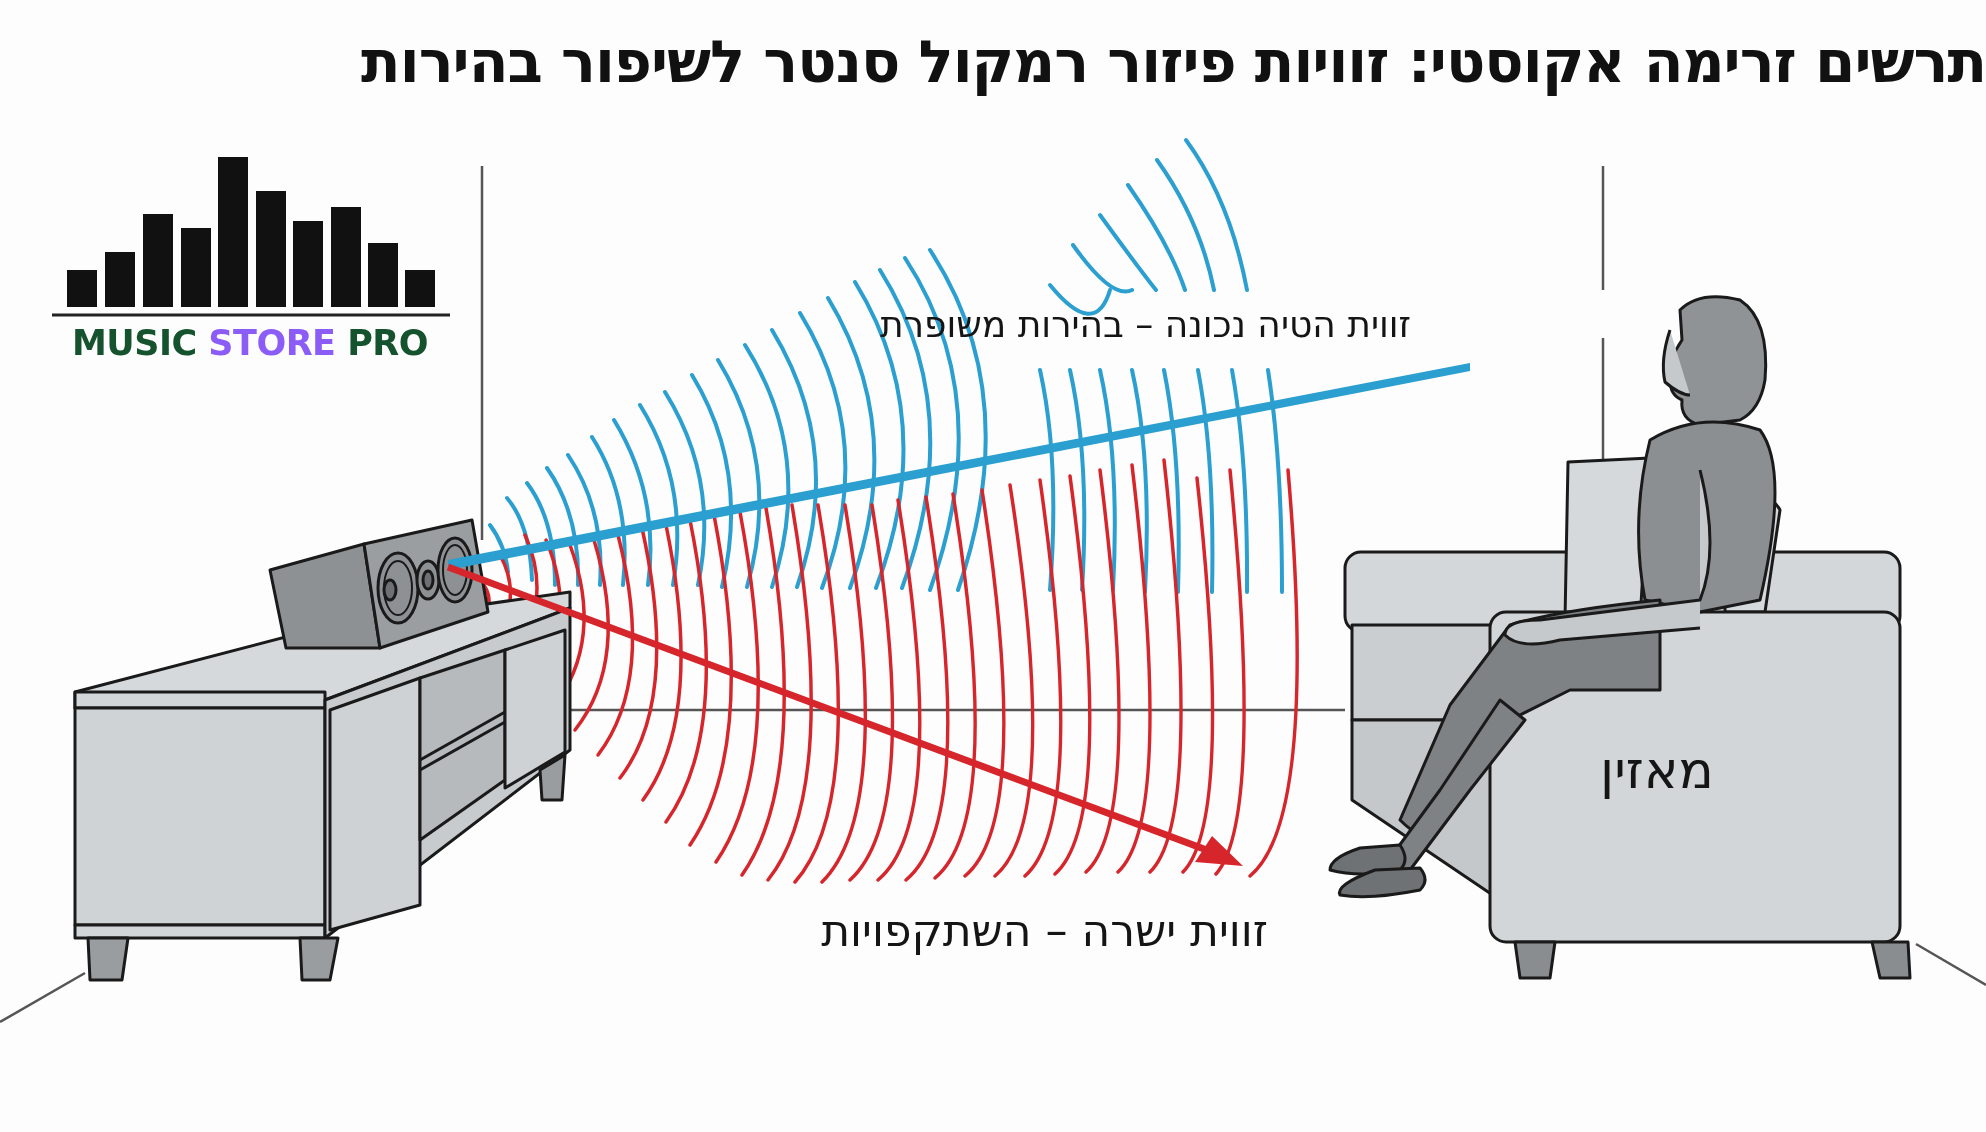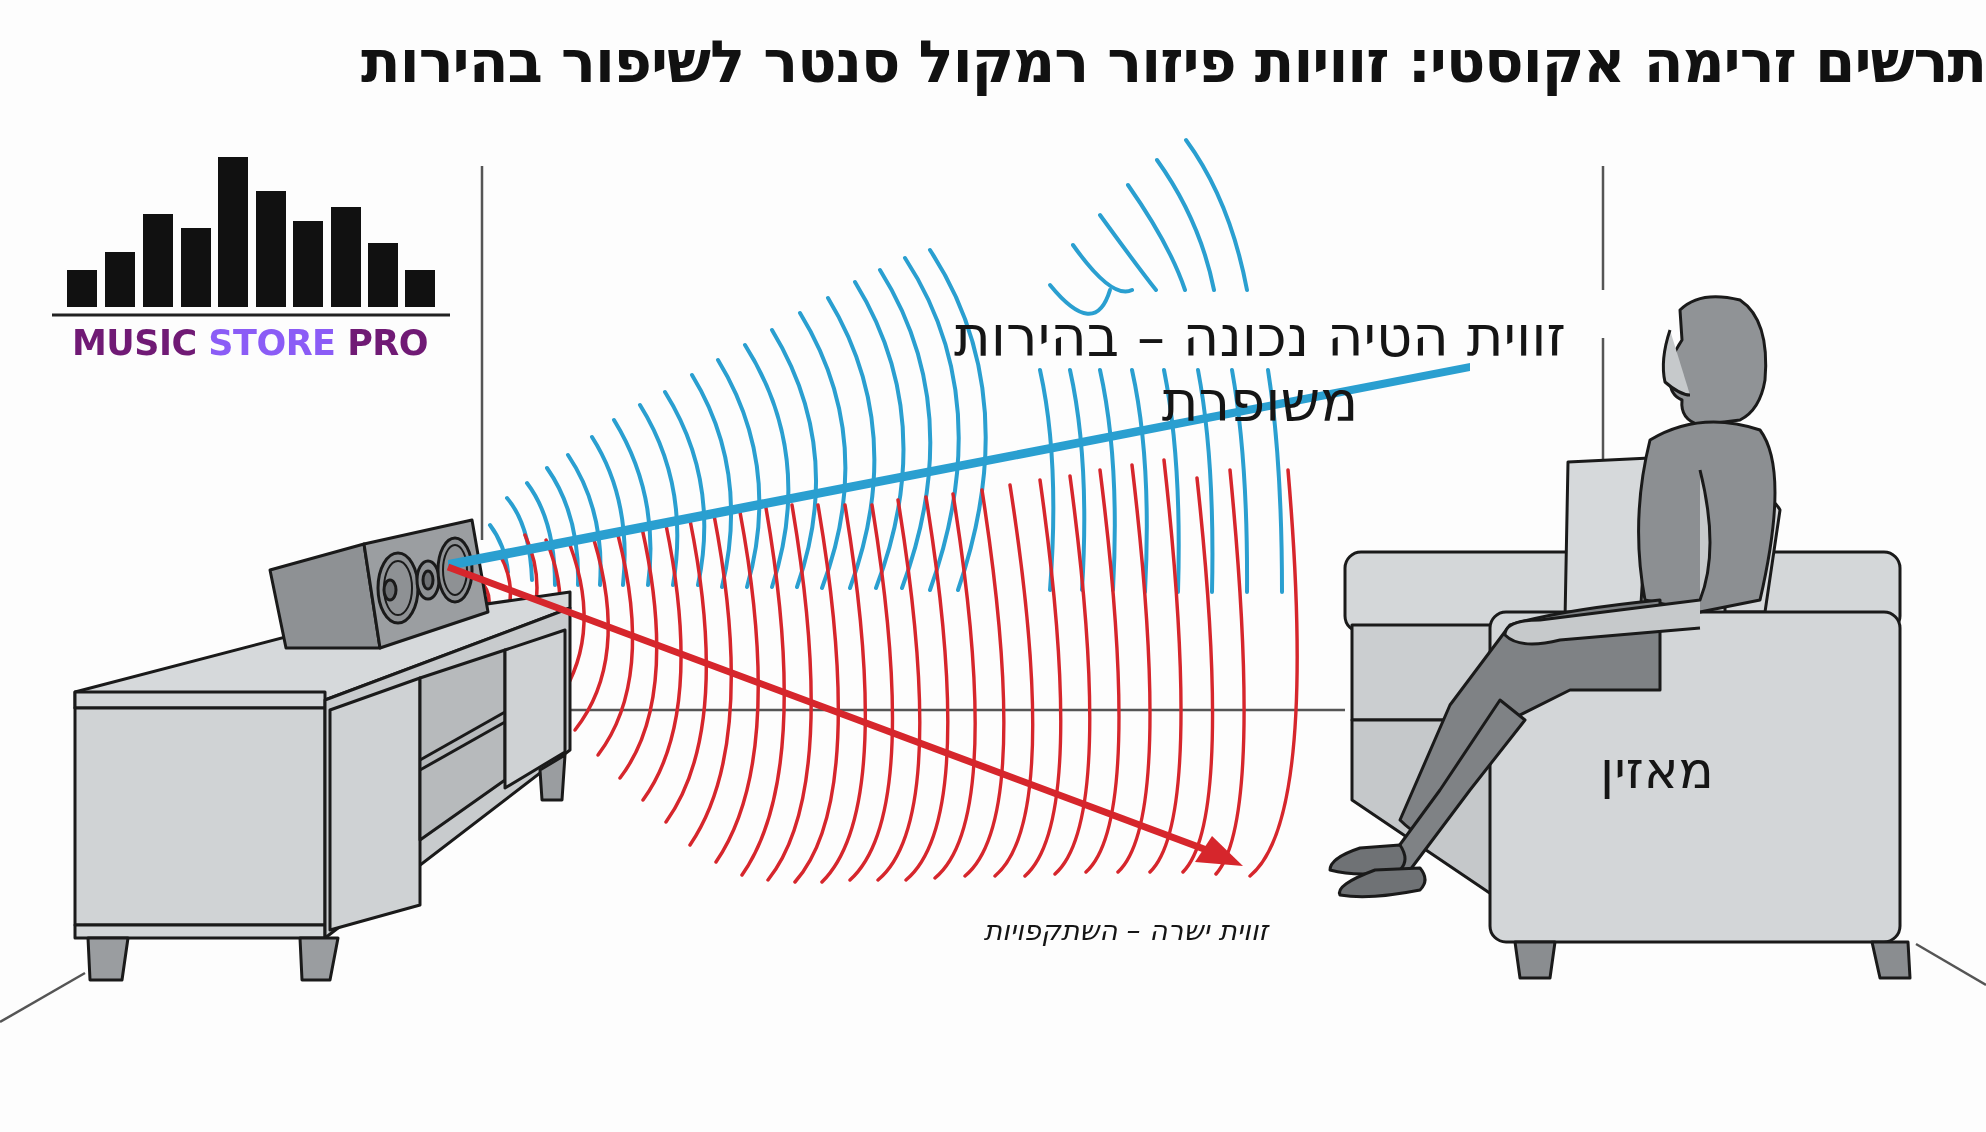"MUSIC" .logo-text .red { color: #701a75 -> #14532d }
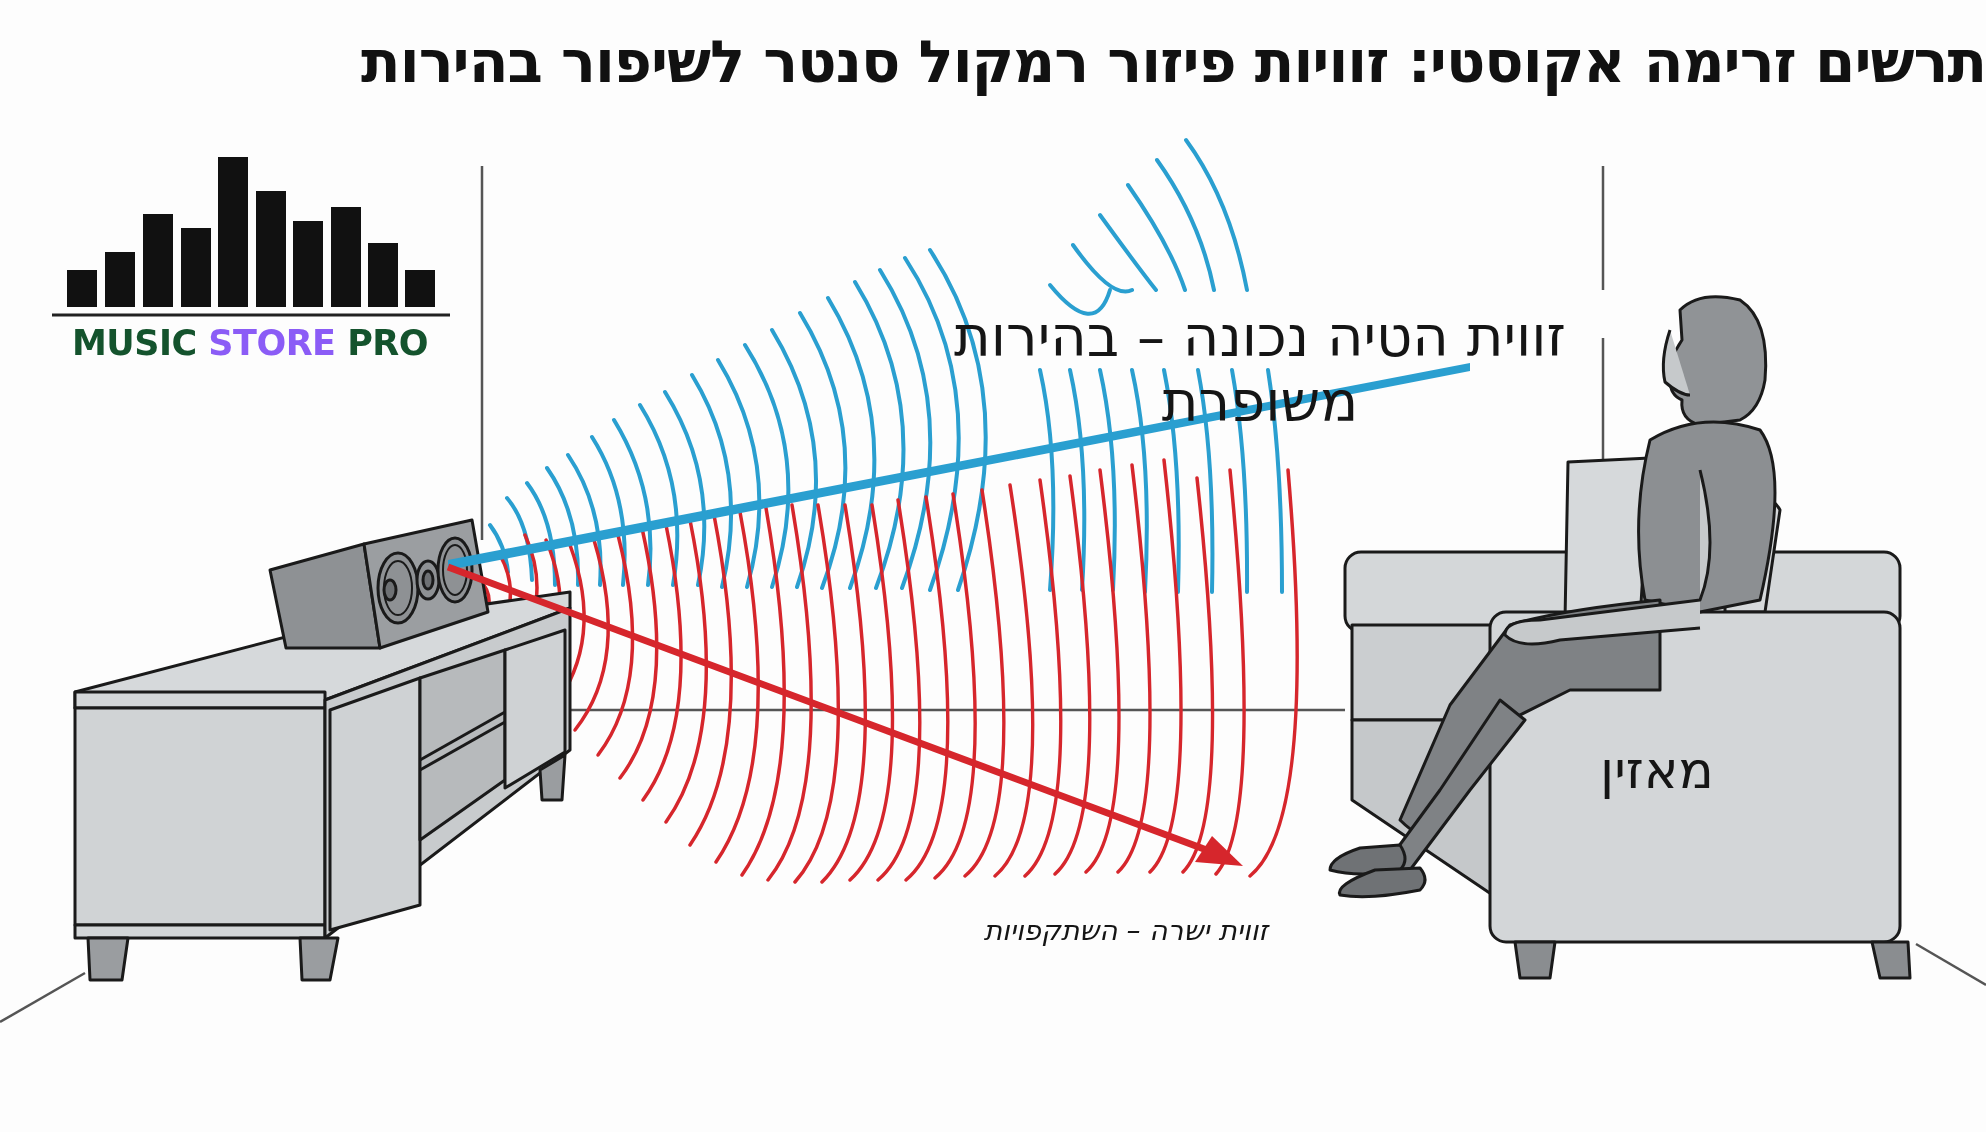"זווית הטיה נכונה – בהירות" .label-good { font-size: 56px -> 36px; text-align: center -> left }
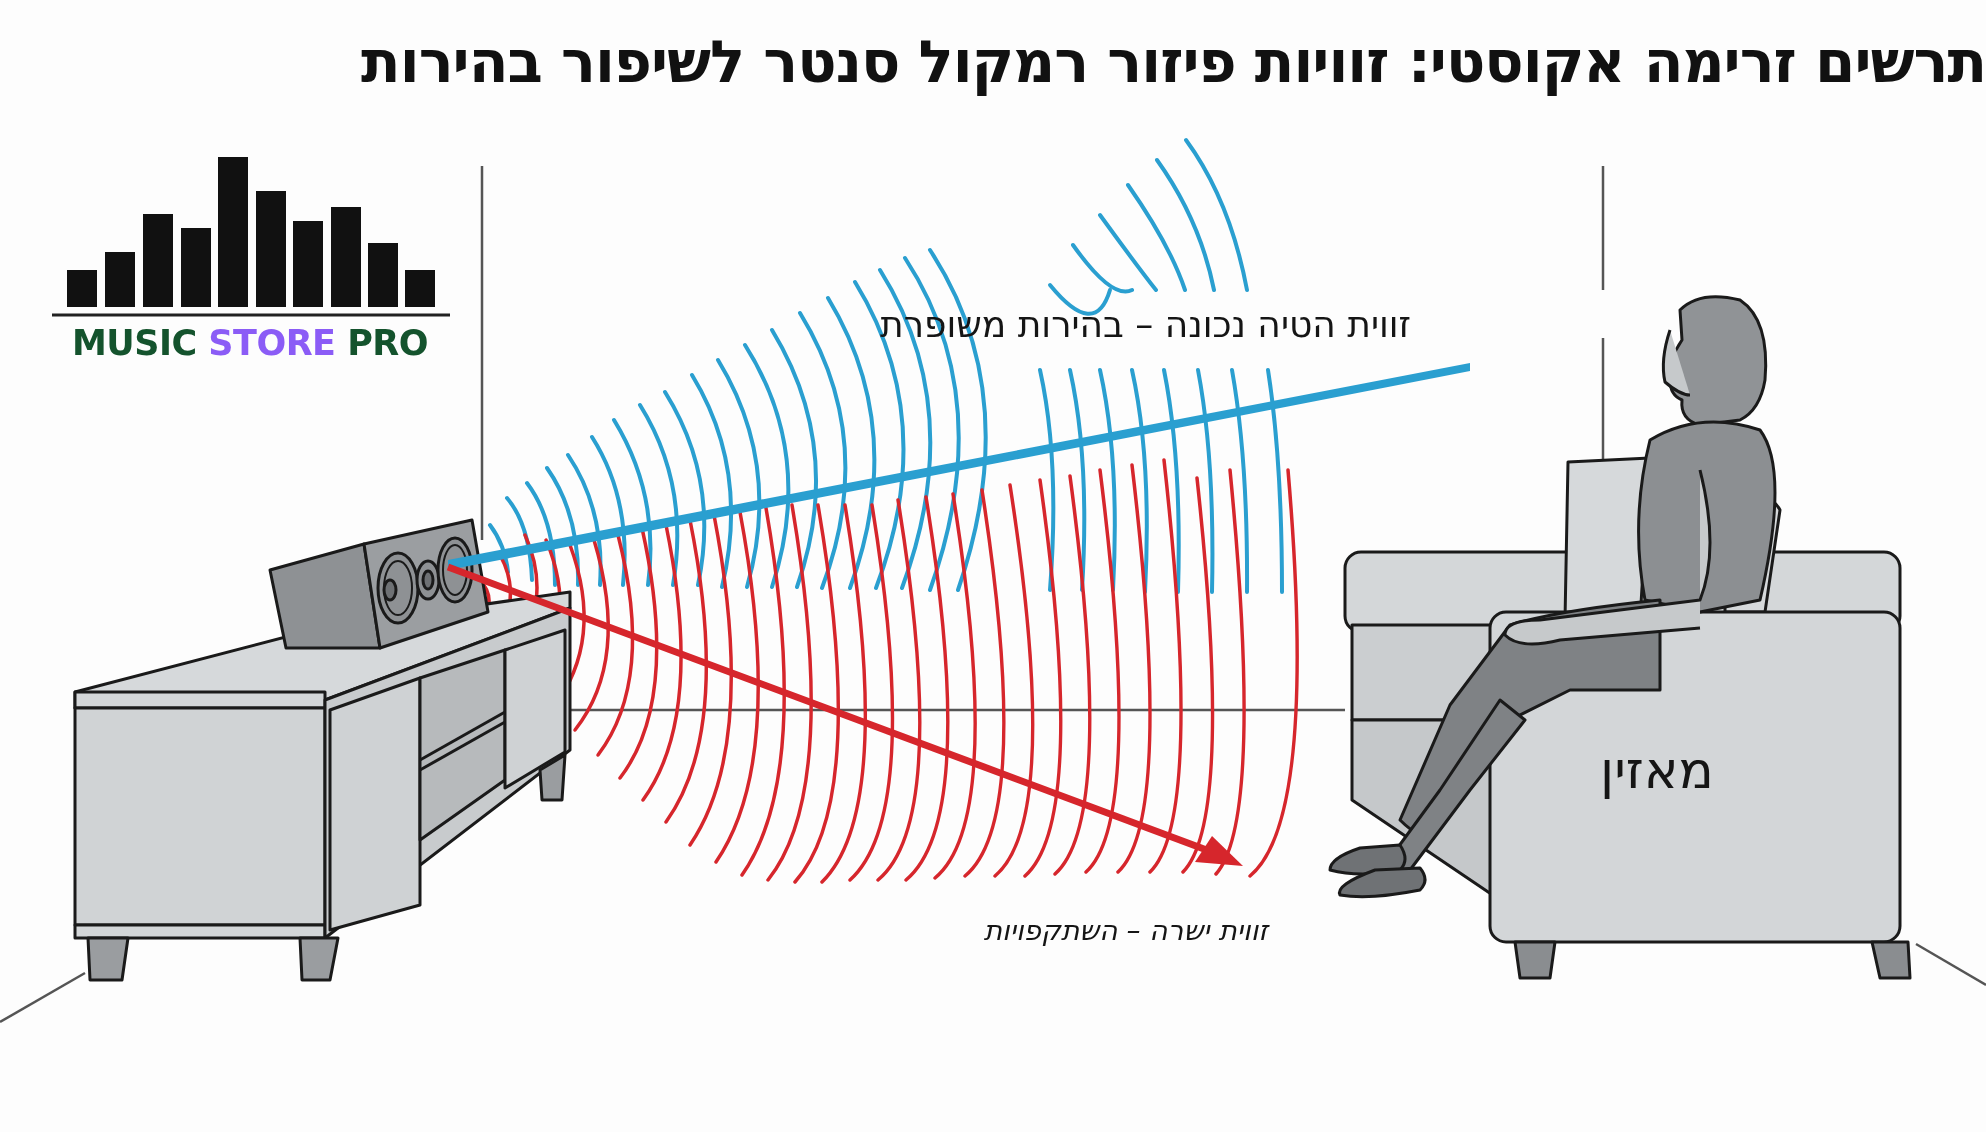"זווית ישרה – השתקפויות" .label-bad { font-size: 28px -> 44px; font-style: italic -> none }
